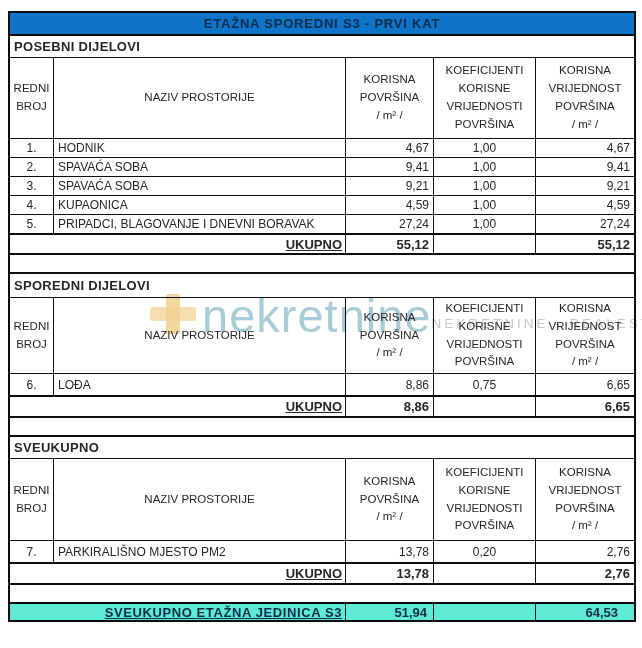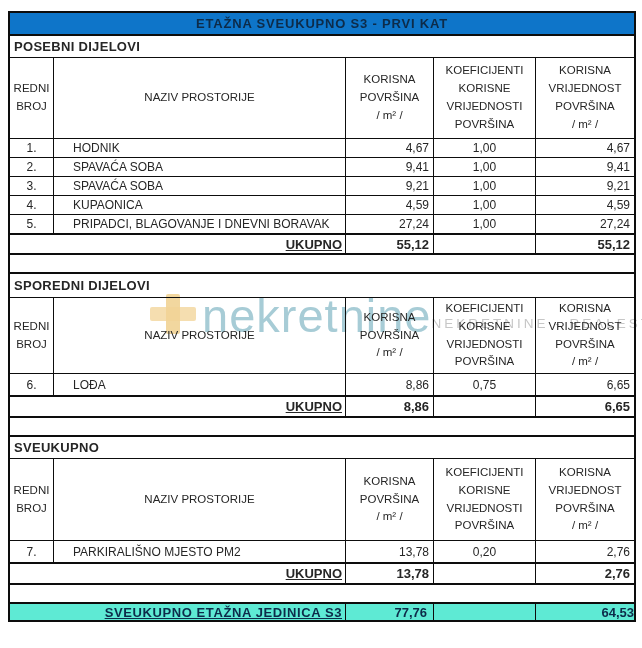"ETAŽNA SVEUKUPNO S3 - PRVI" span { text: SVEUKUPNO -> SPOREDNI }
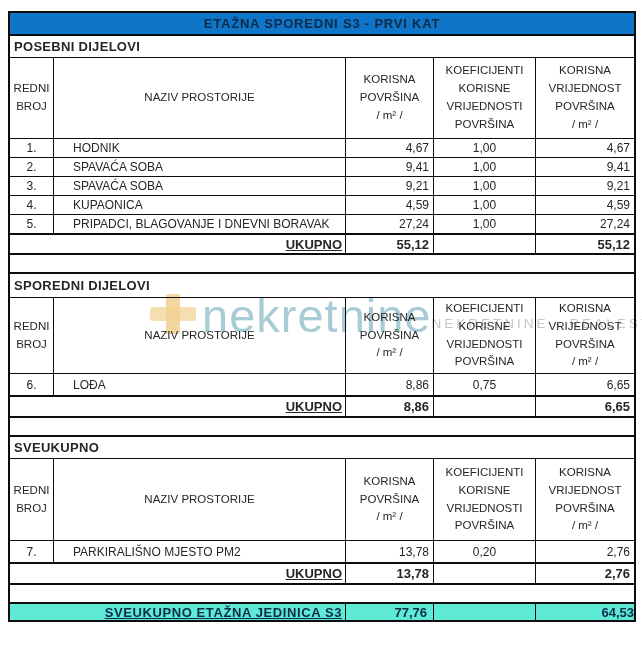"HODNIK" .c2 { padding-left: 19px -> 4px }
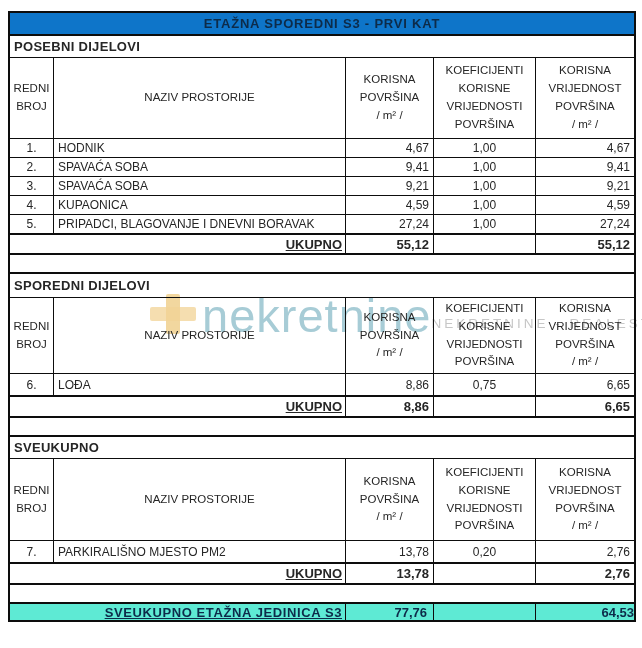"77,76" div.c { text: 77,76 -> 51,94 }
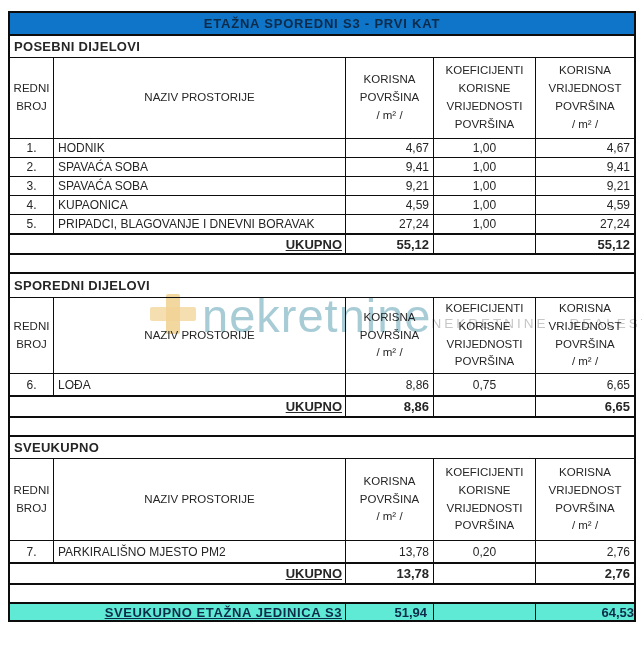"64,53" .grand-row .c5 { padding-right: 0 -> 16px }
